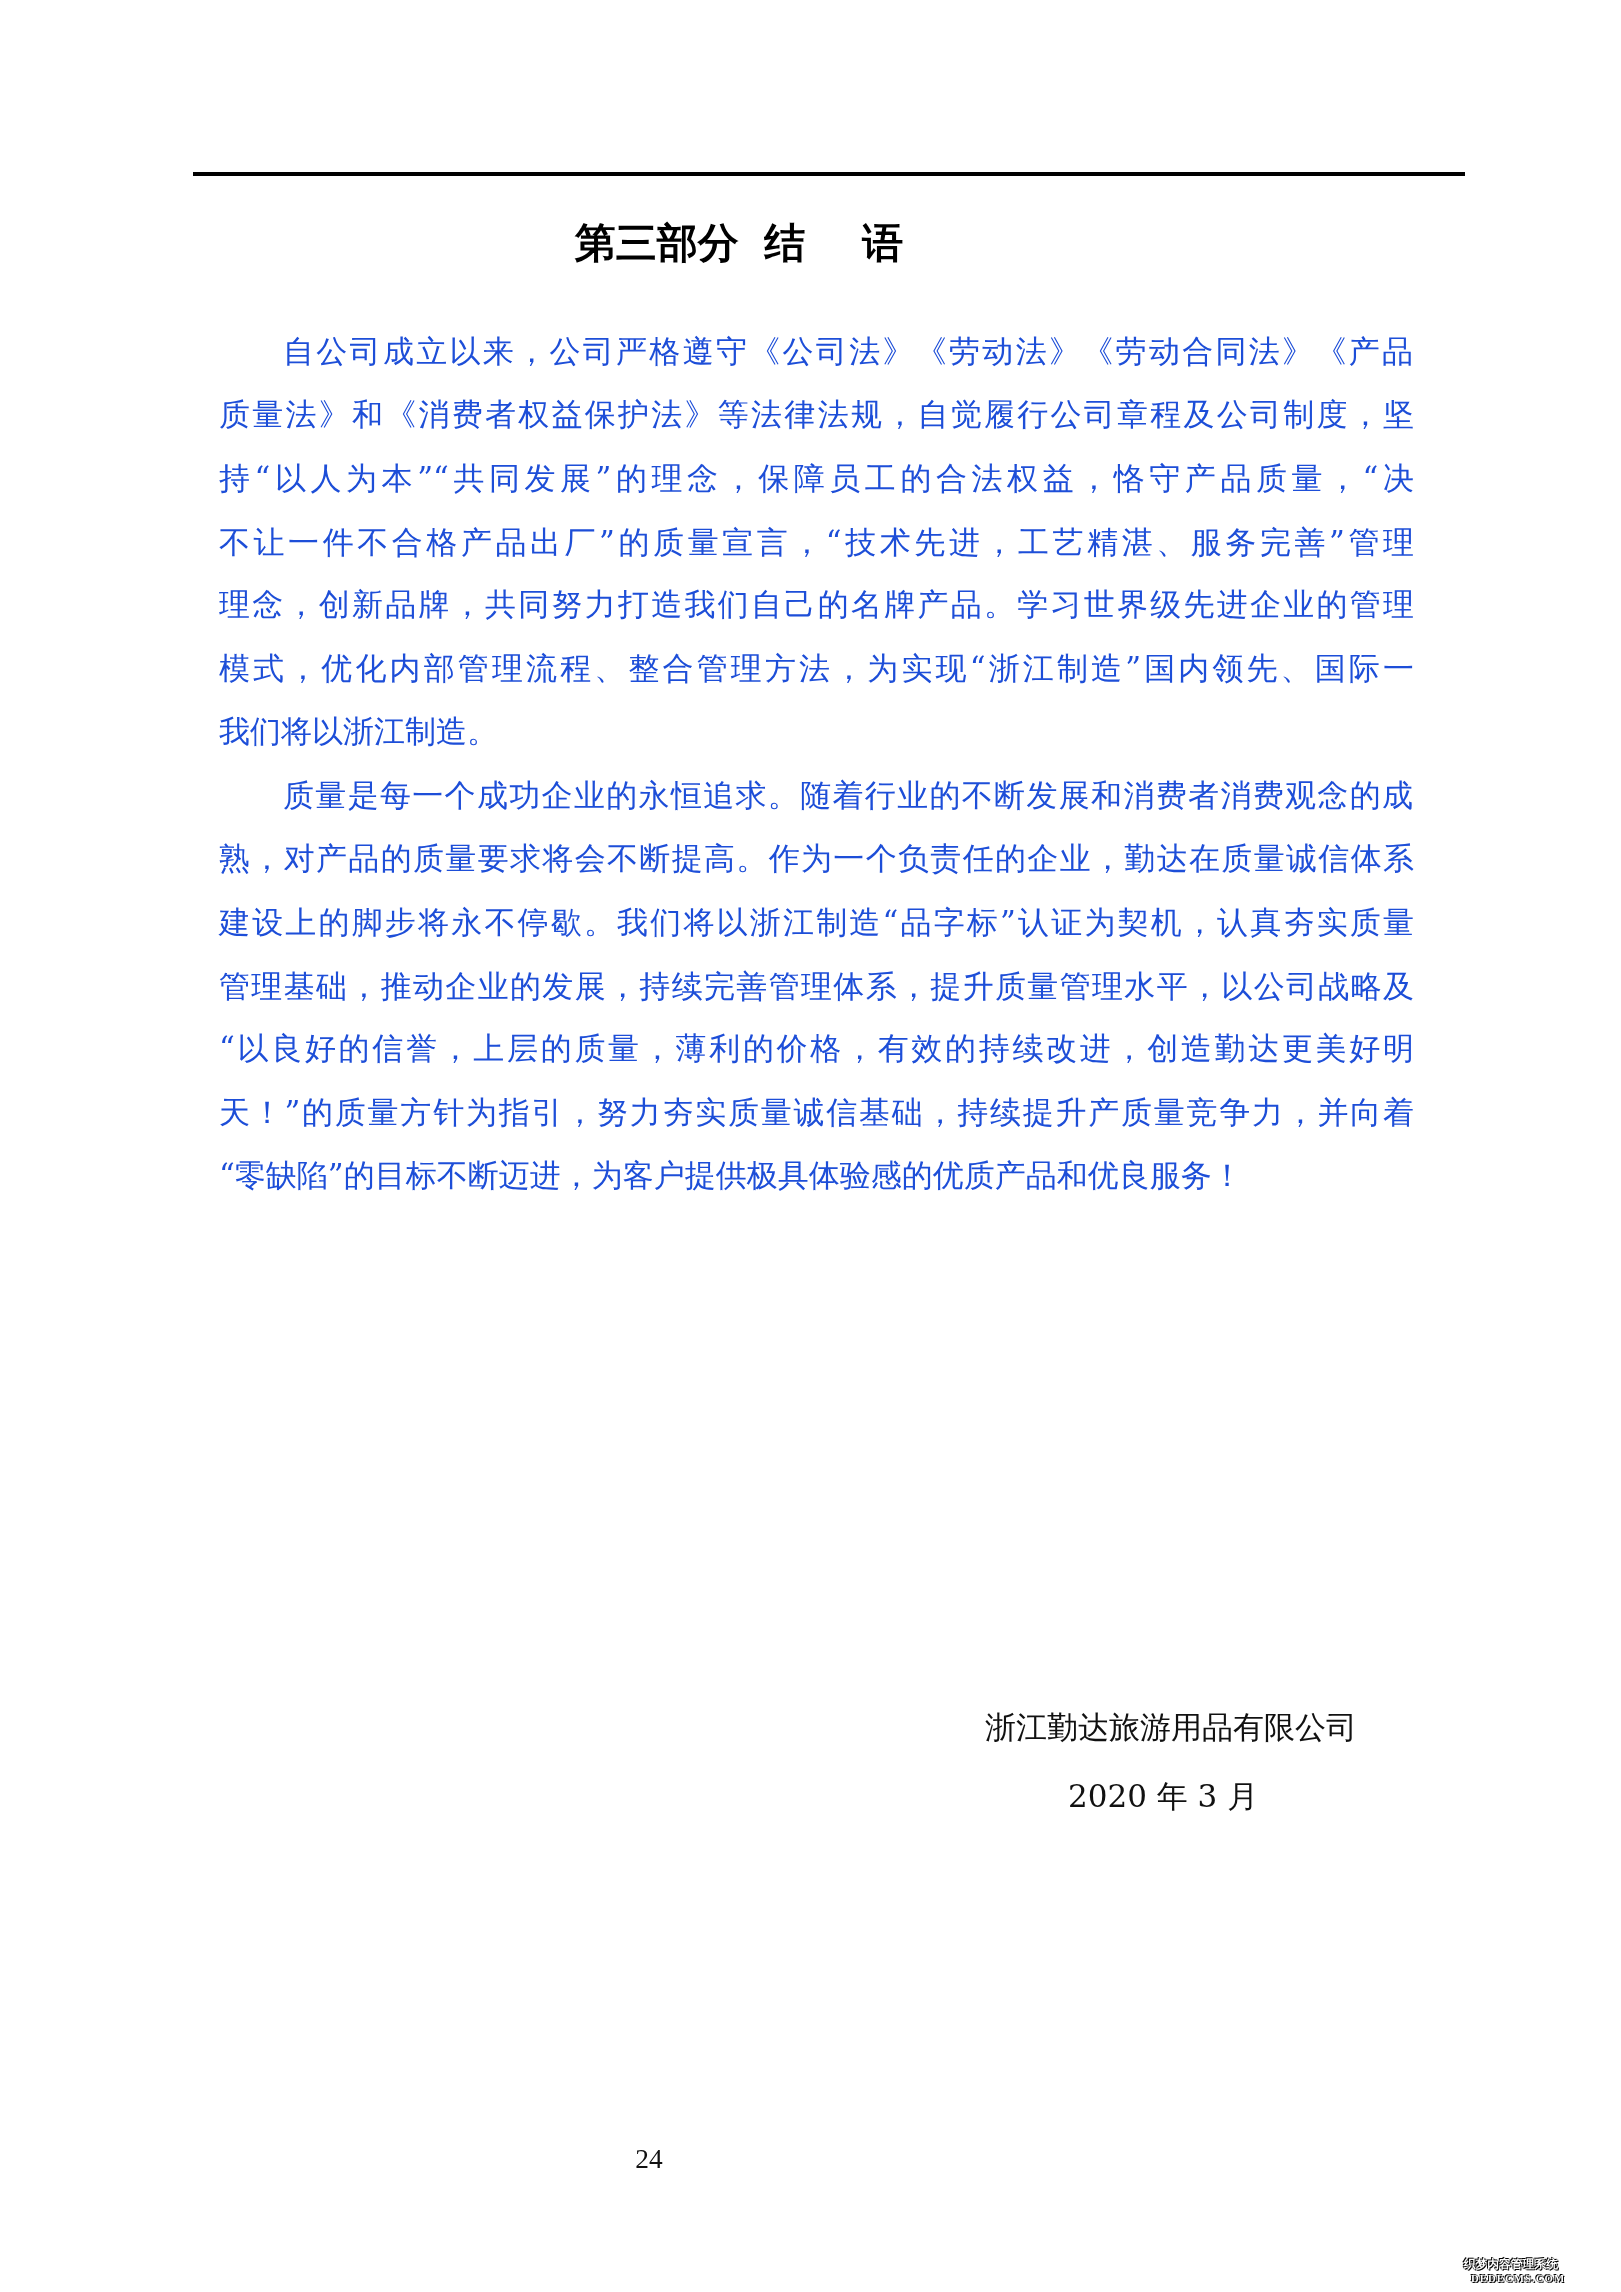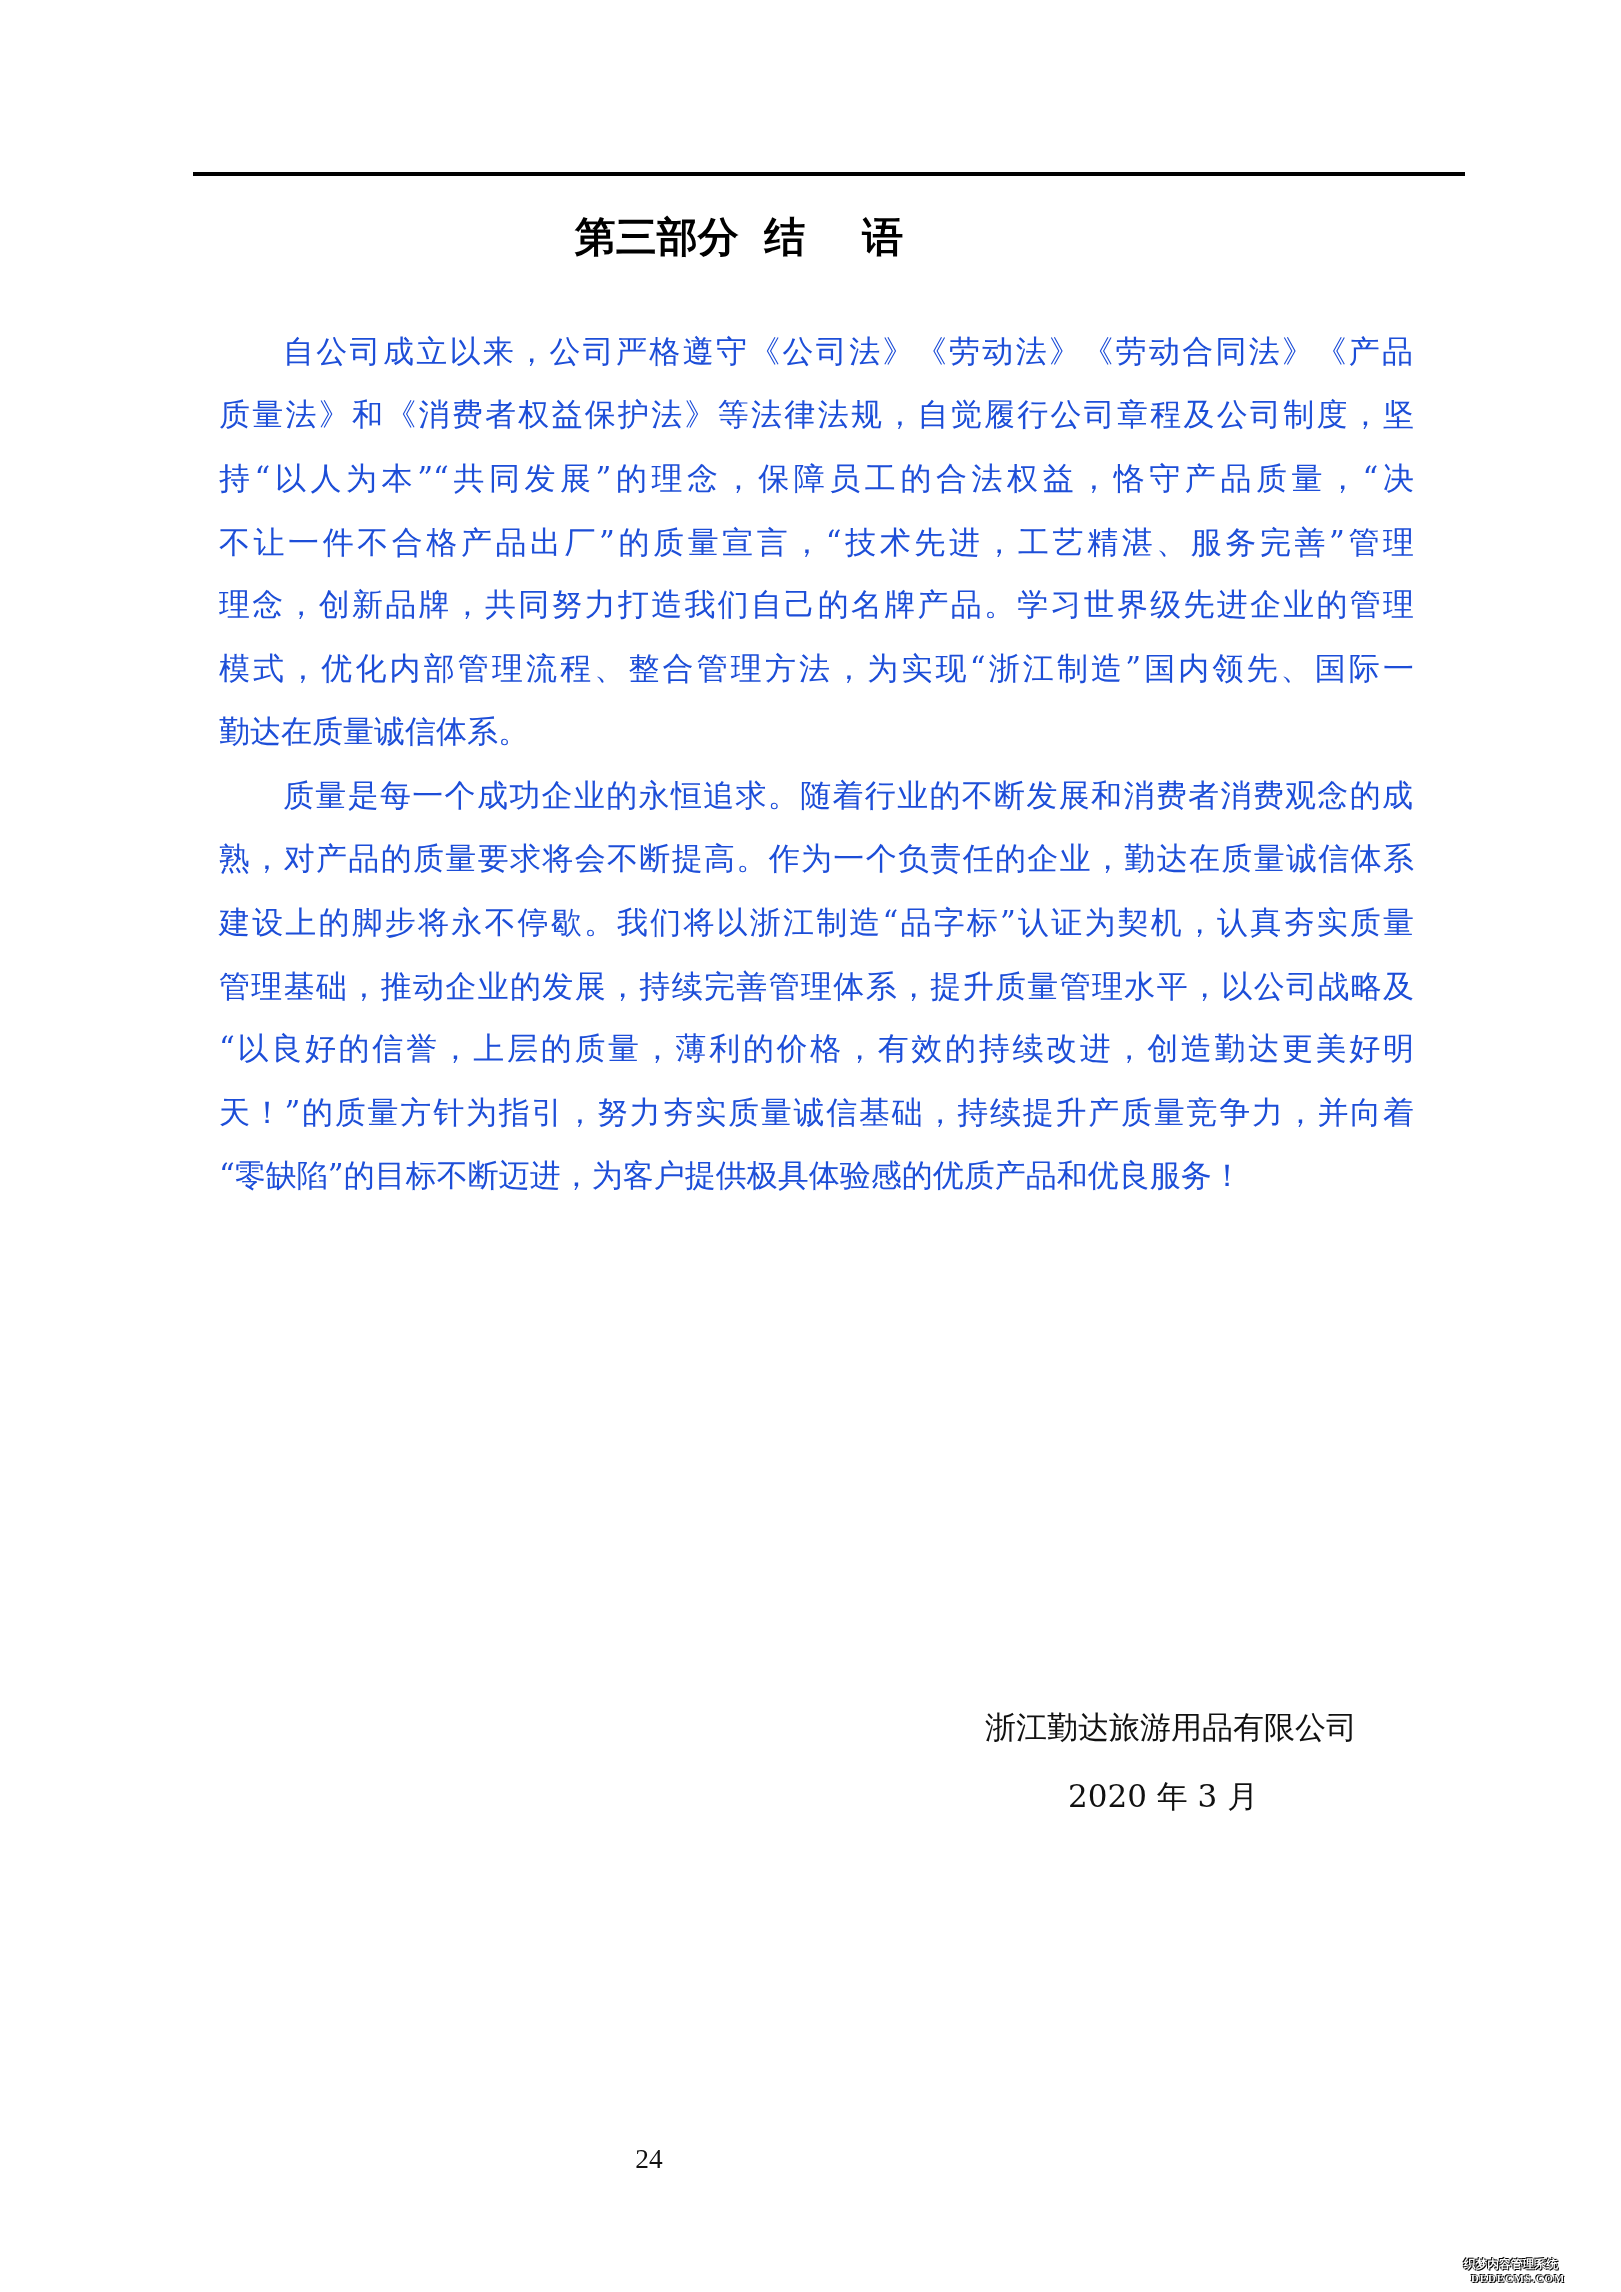"第三部分 结 语" .title { top: 210px -> 216px }
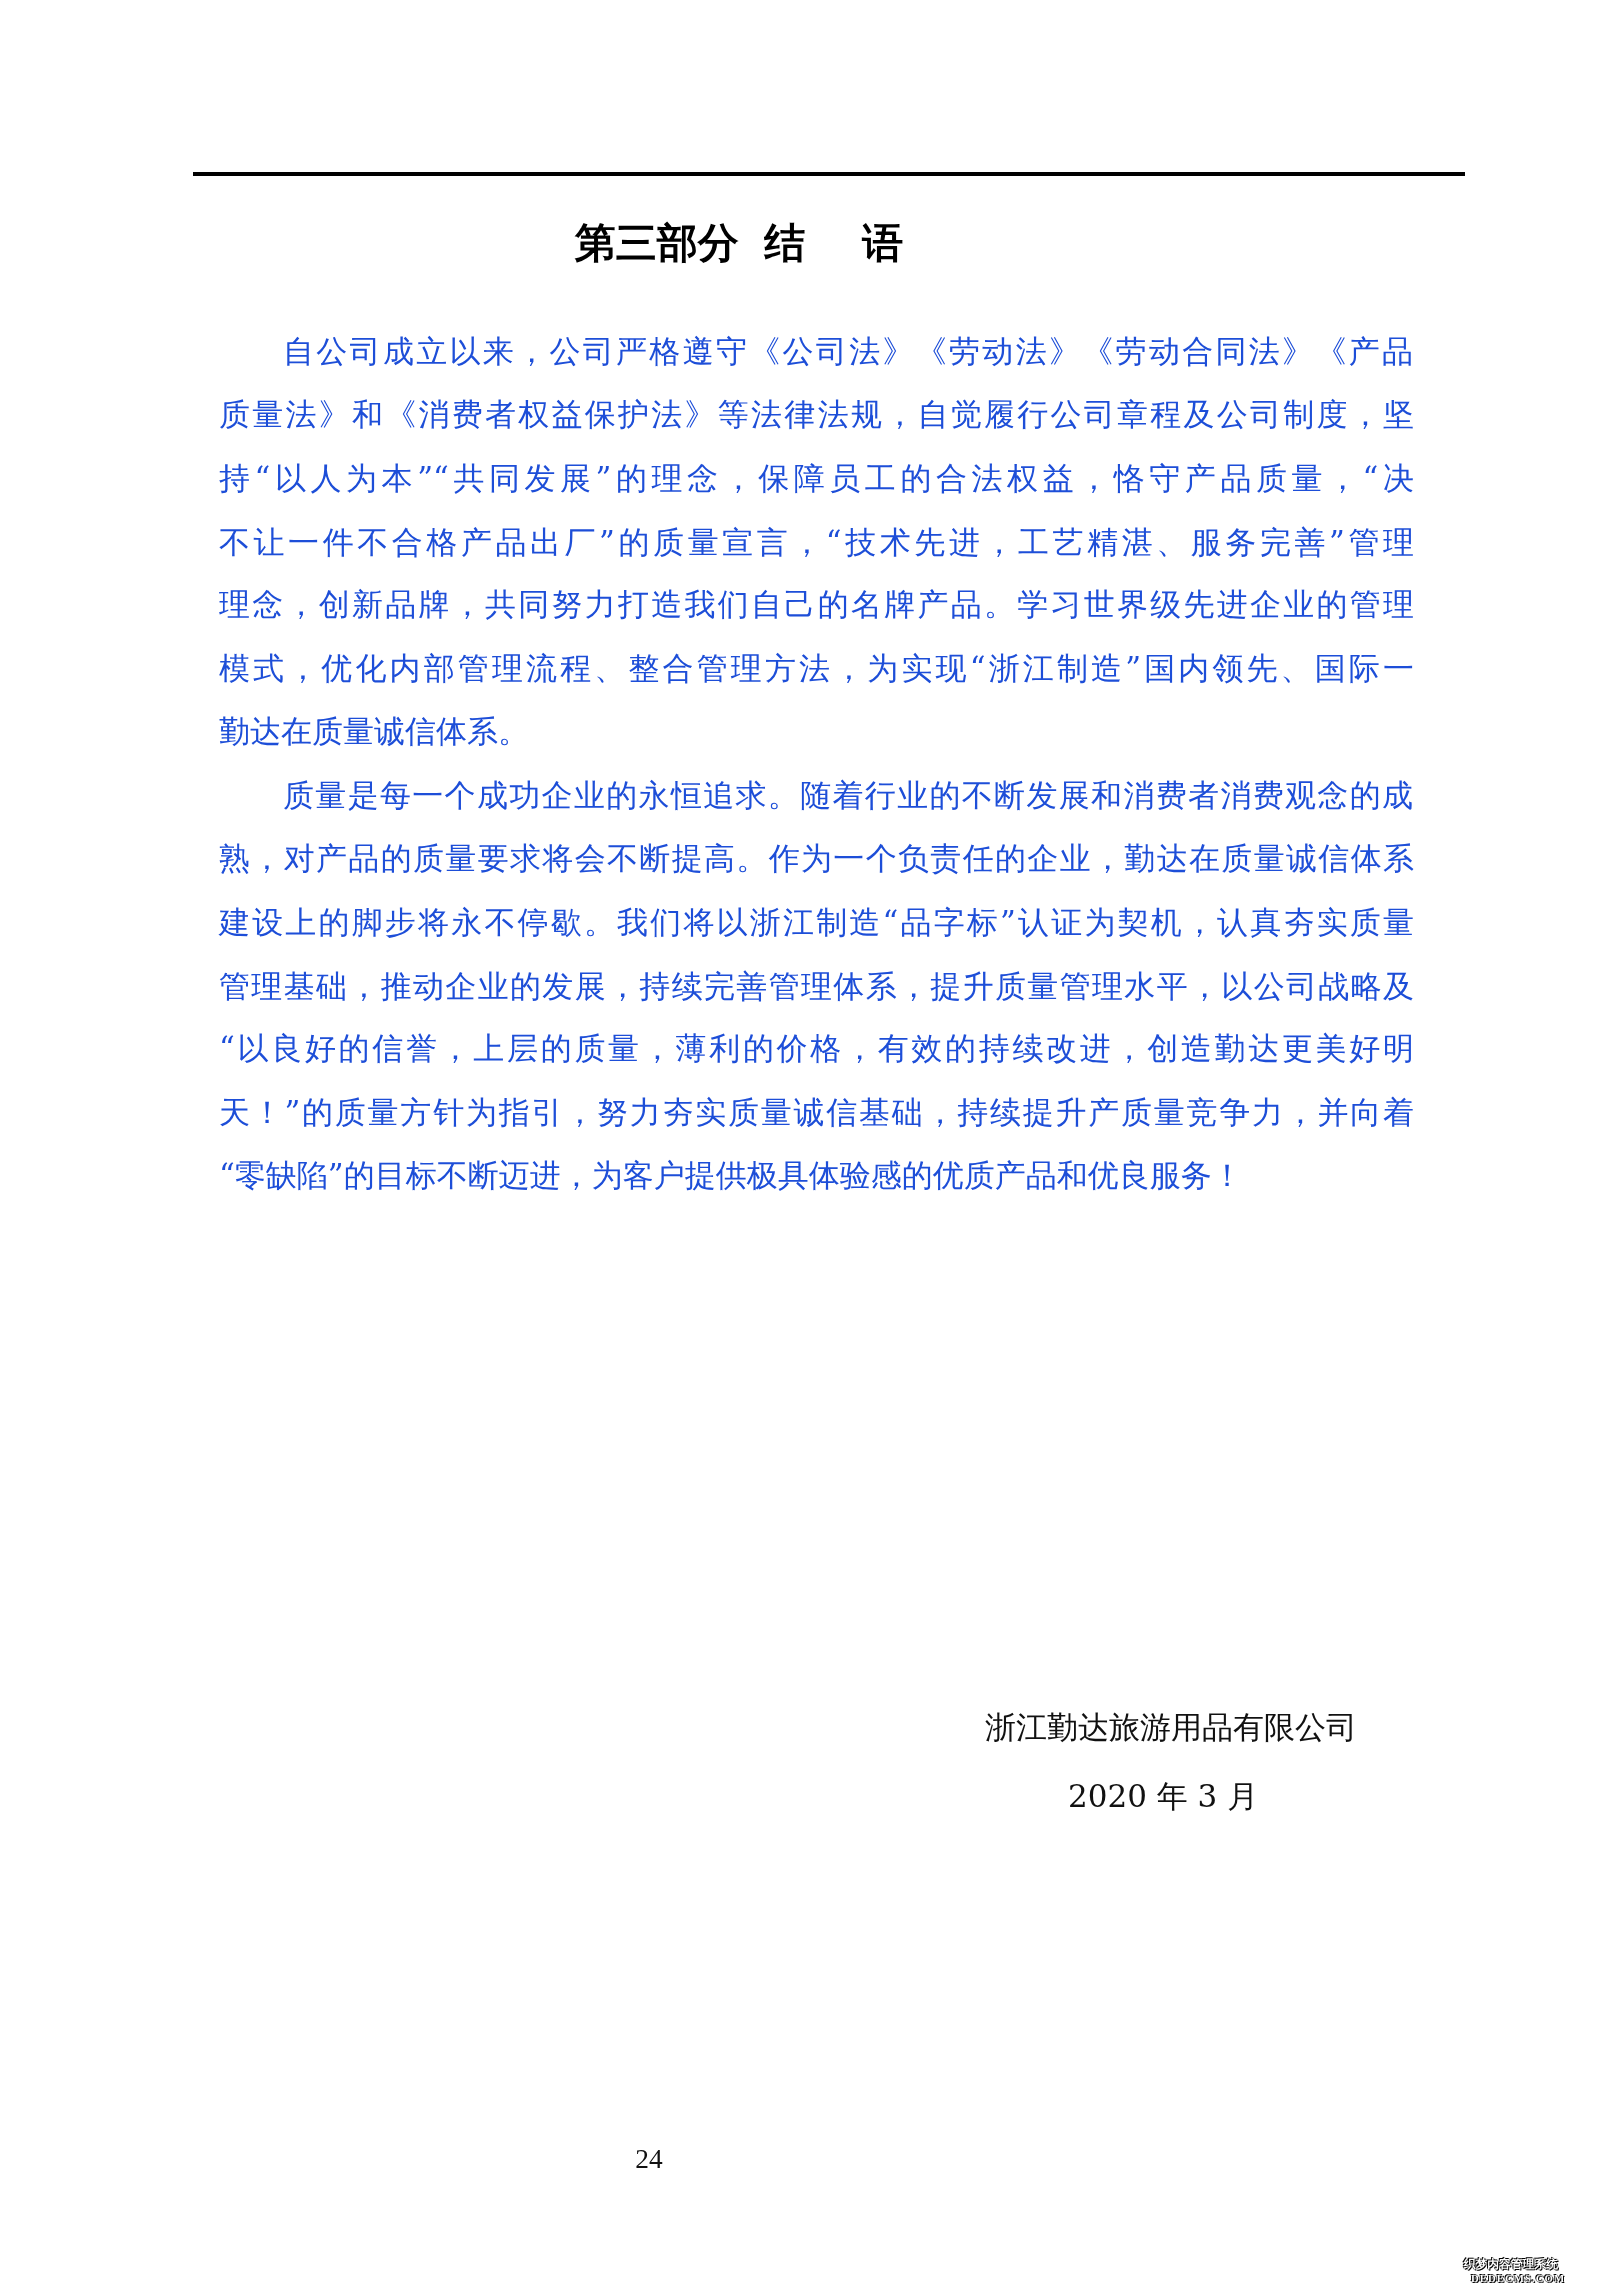"勤达在质量诚信体系。" div.line { text: 勤达在质量诚信体系 -> 我们将以浙江制造 }
